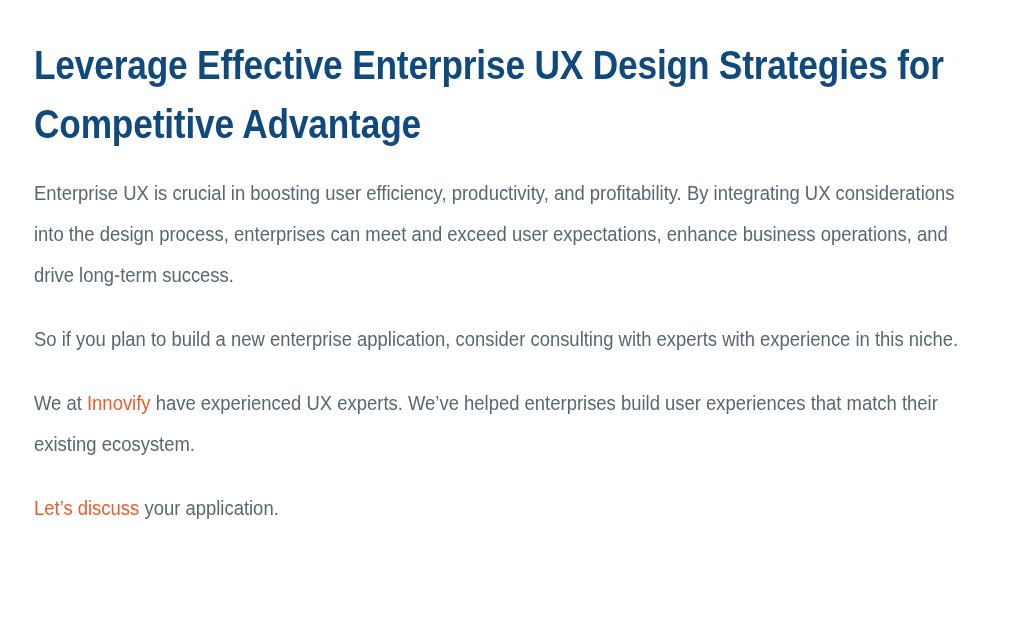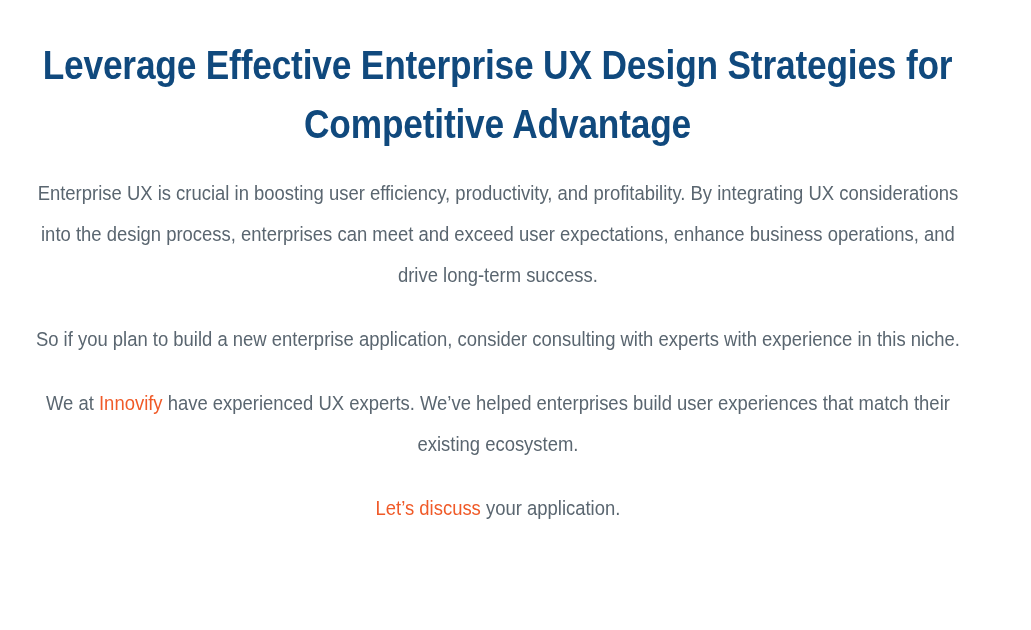"Leverage Effective Enterprise UX Design" .article { text-align: center -> none }
